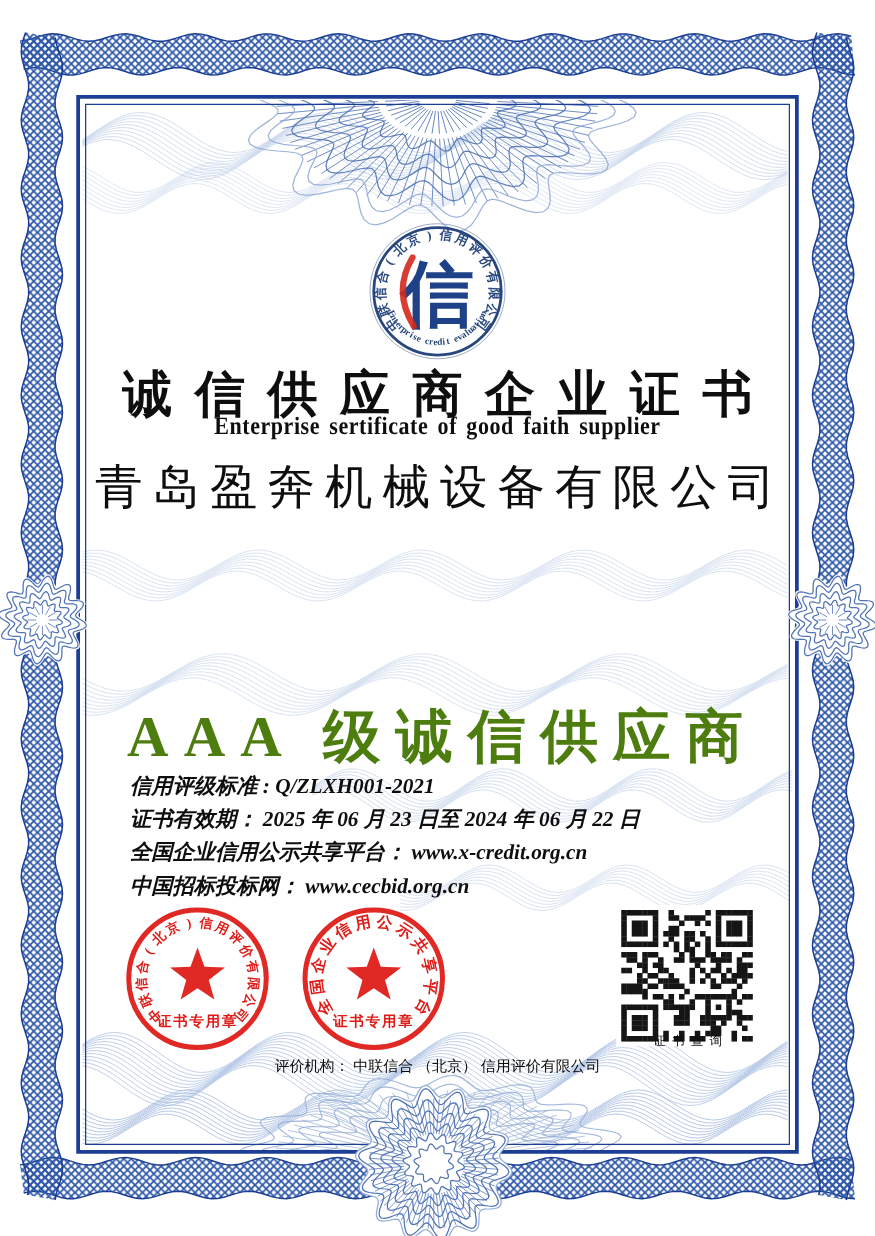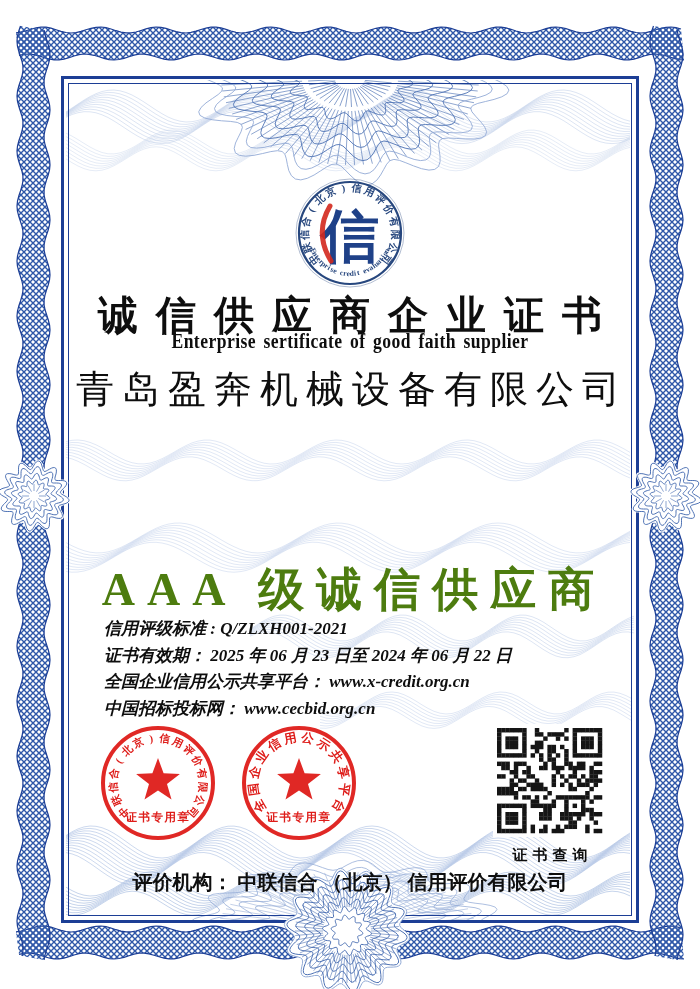"证书查询" .qr-caption { font-size: 15px -> 10px; font-weight: bold -> normal; margin-top: 20px -> none }
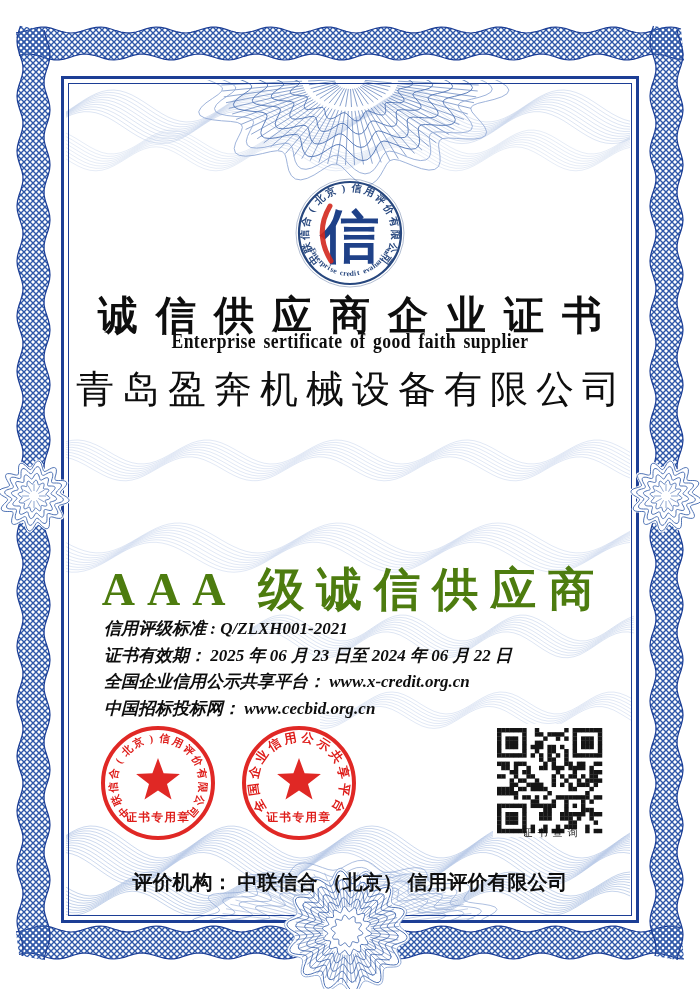"评价机构： 中联信合 （北京） 信用评价有限公司" .footer { font-size: 20px -> 12px; font-weight: bold -> normal; top: 869px -> 845px }
